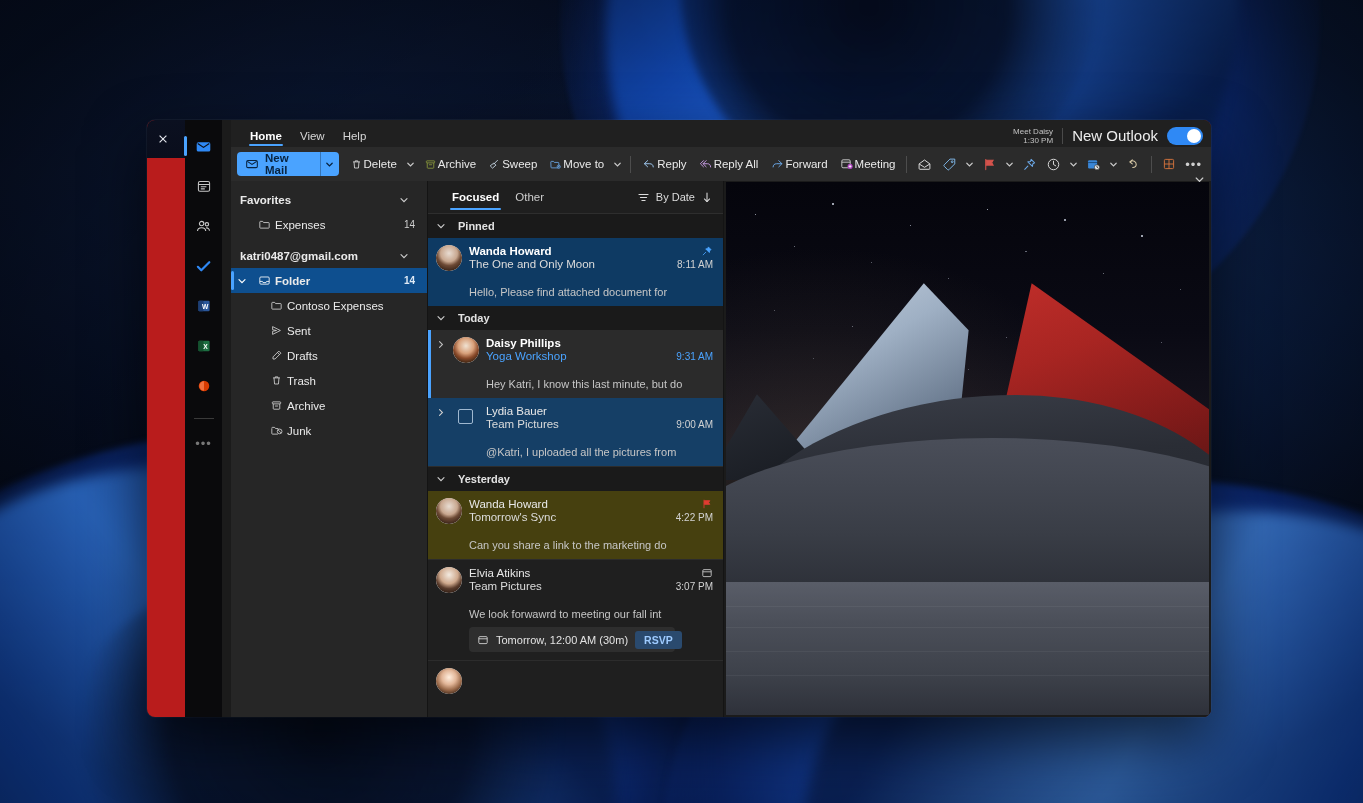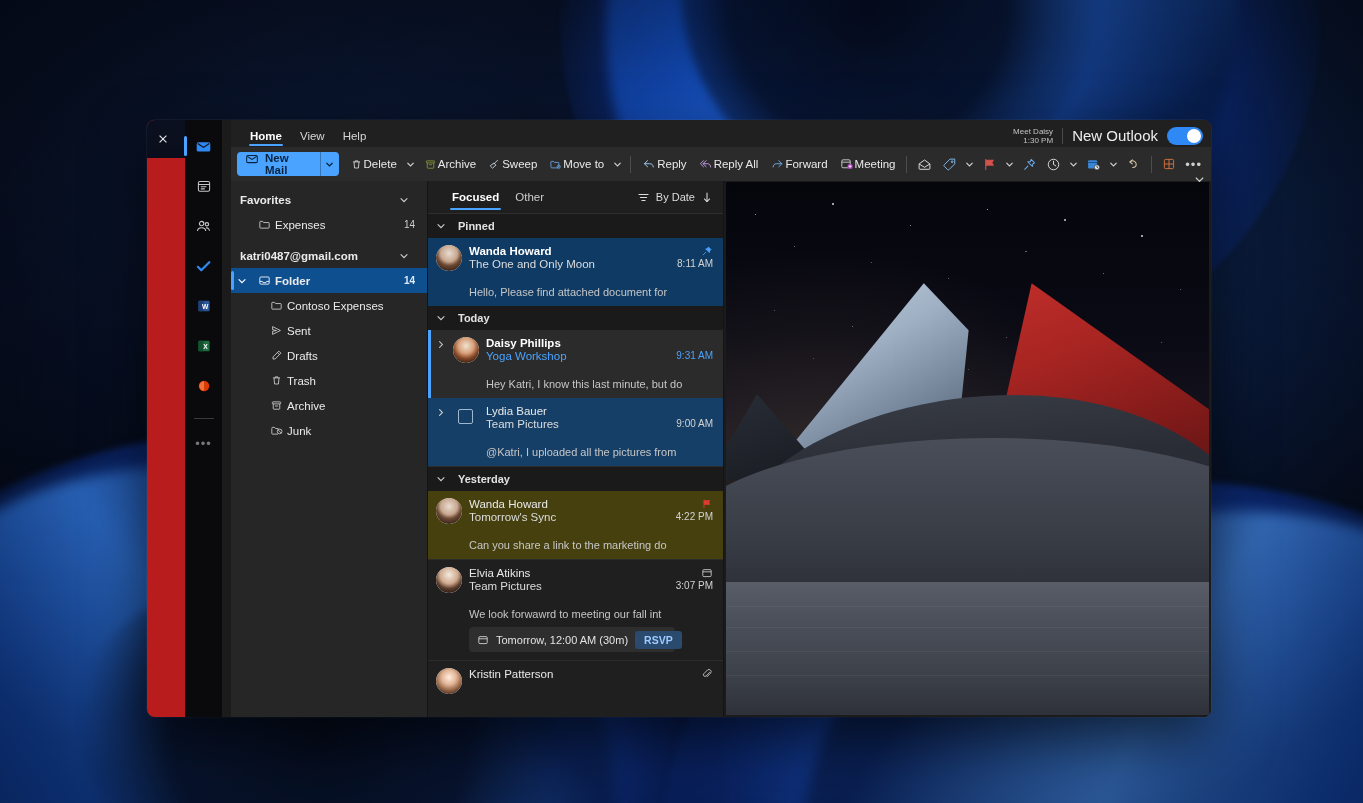"New Mail" .newmail .main { align-items: none -> center }
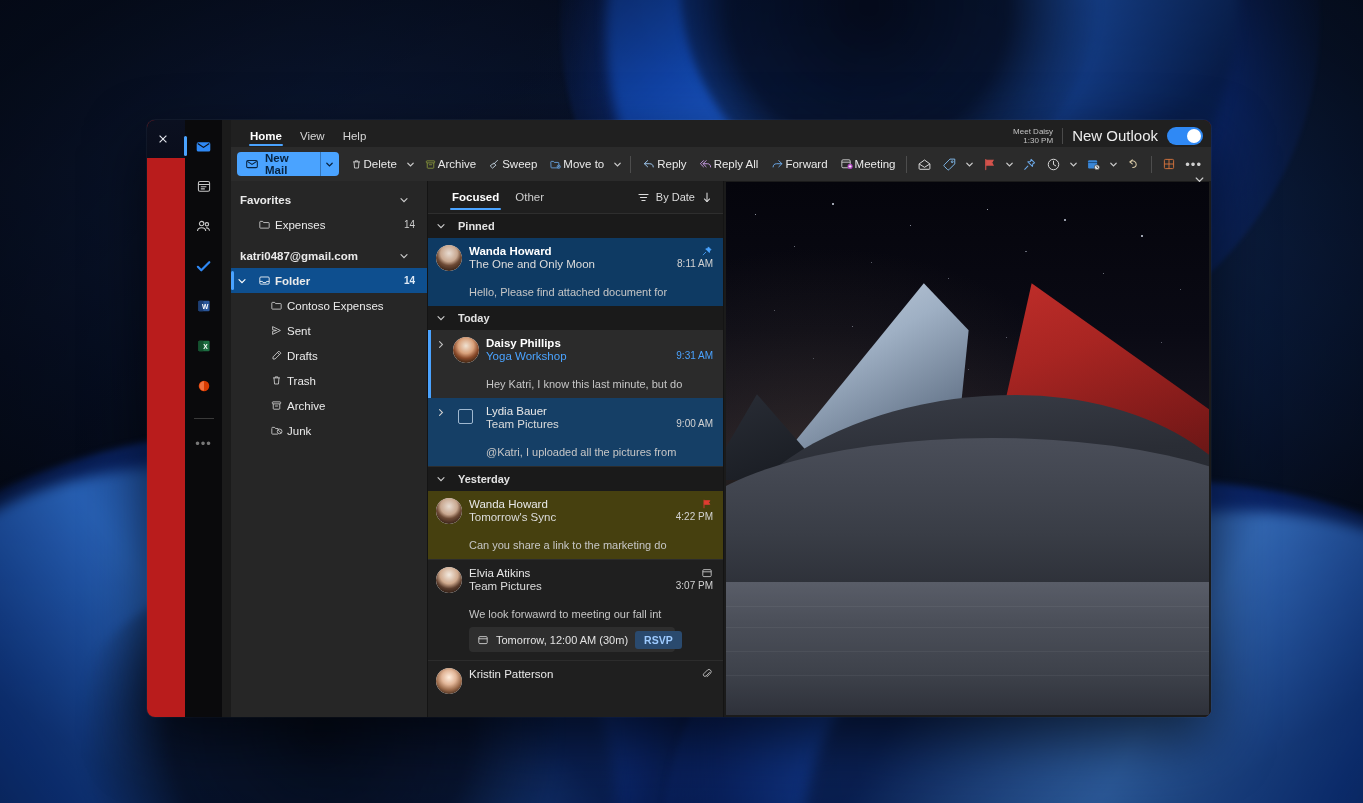"The One and Only Moon" .msg-row2 { align-items: flex-start -> flex-end }
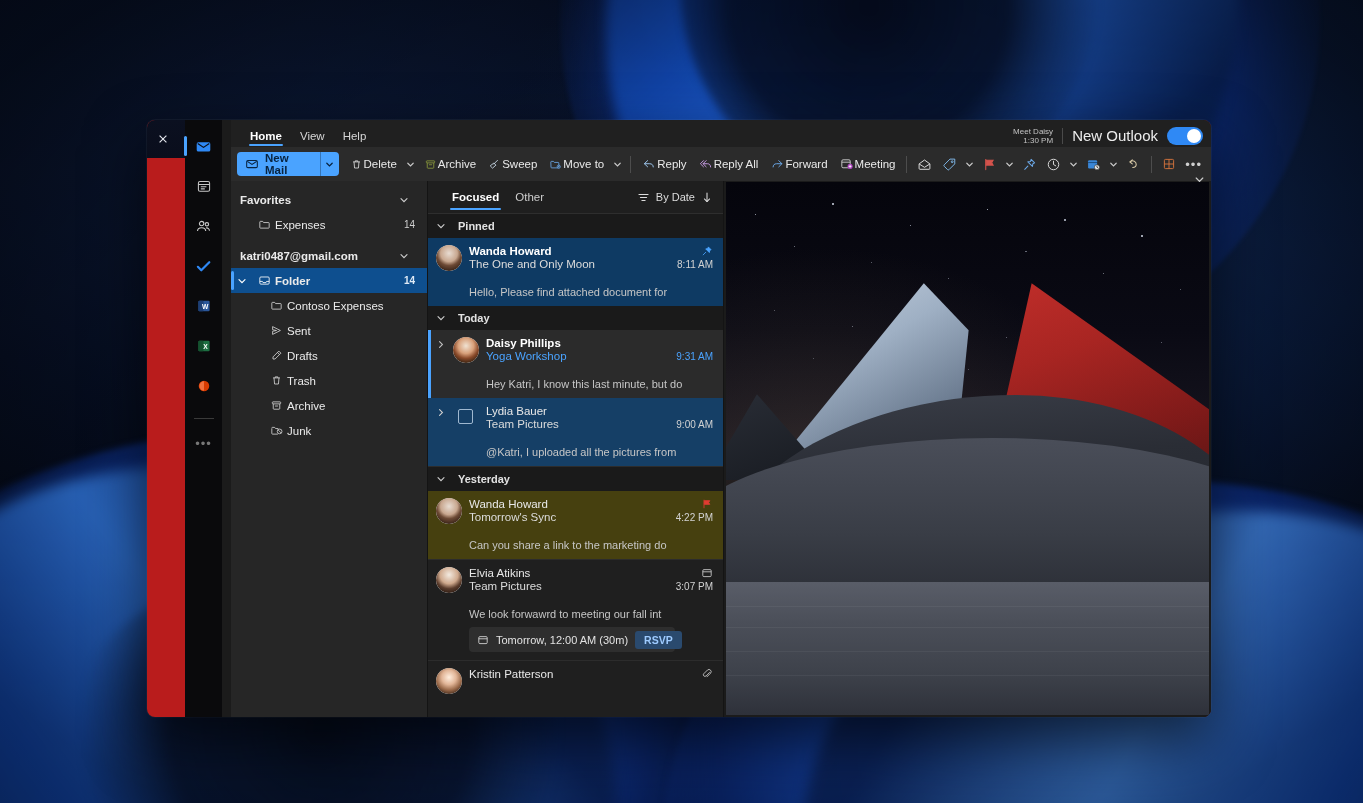"Kristin Patterson" div.msg-body { html: <div> <div> <span>Kristin Patterson</span> <span> <span> <svg> <path></path> </svg> </span> </span> </div> </div> -> none }
